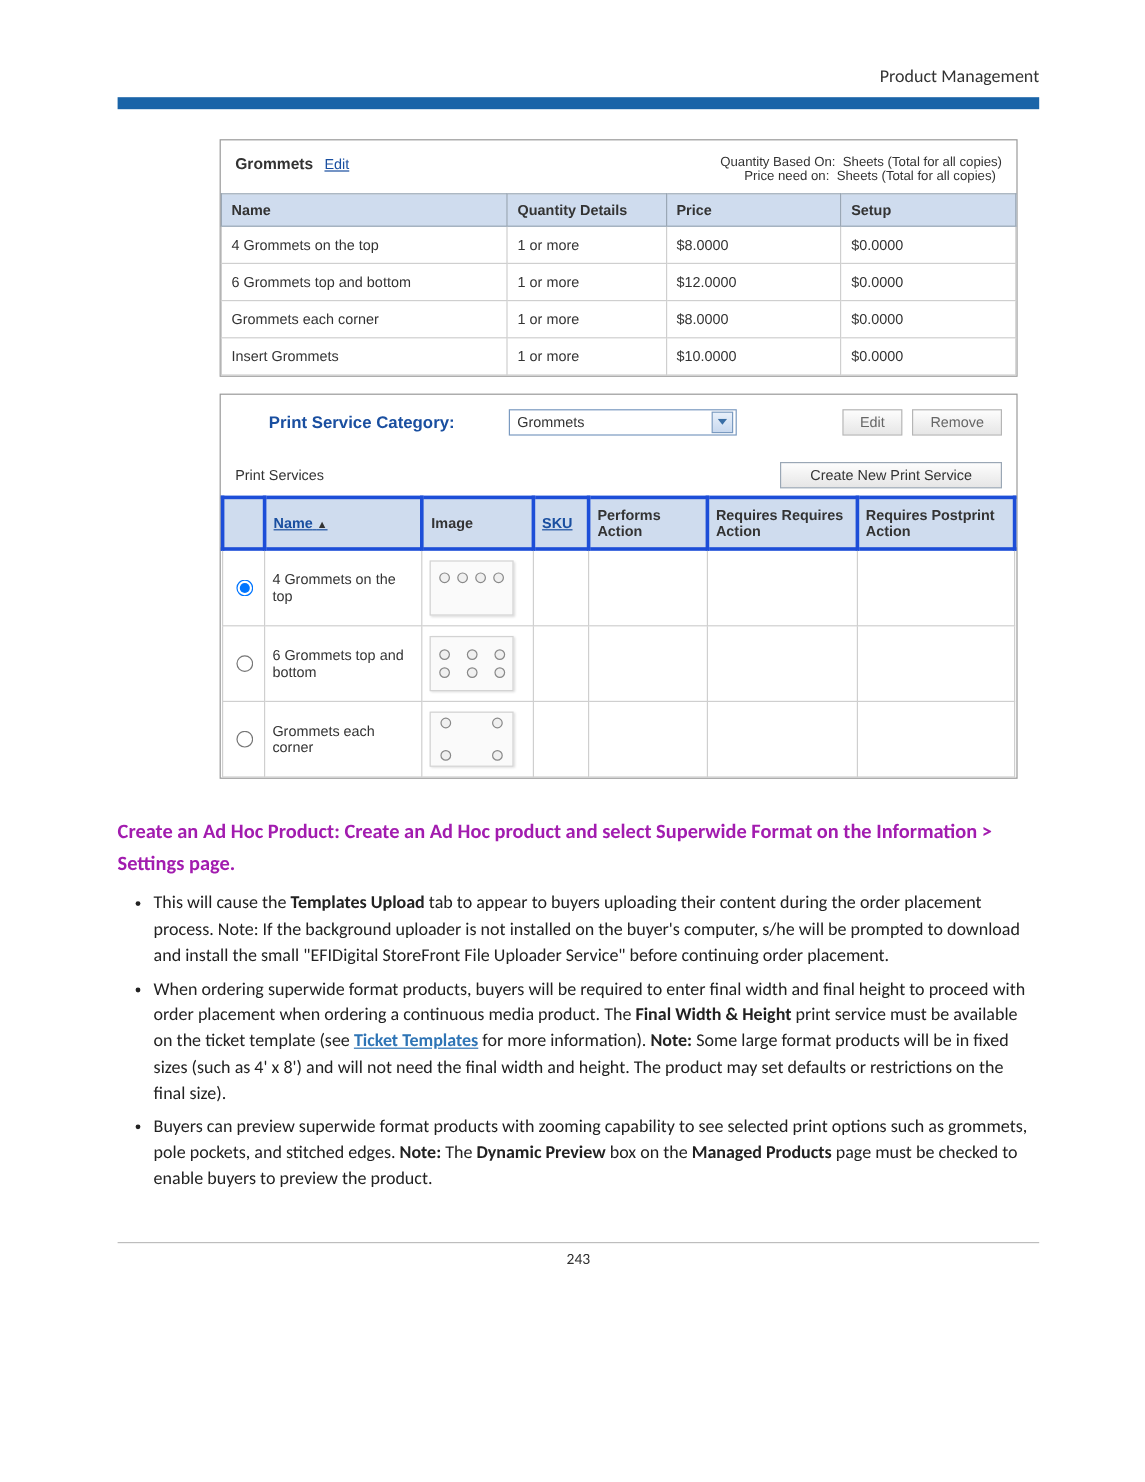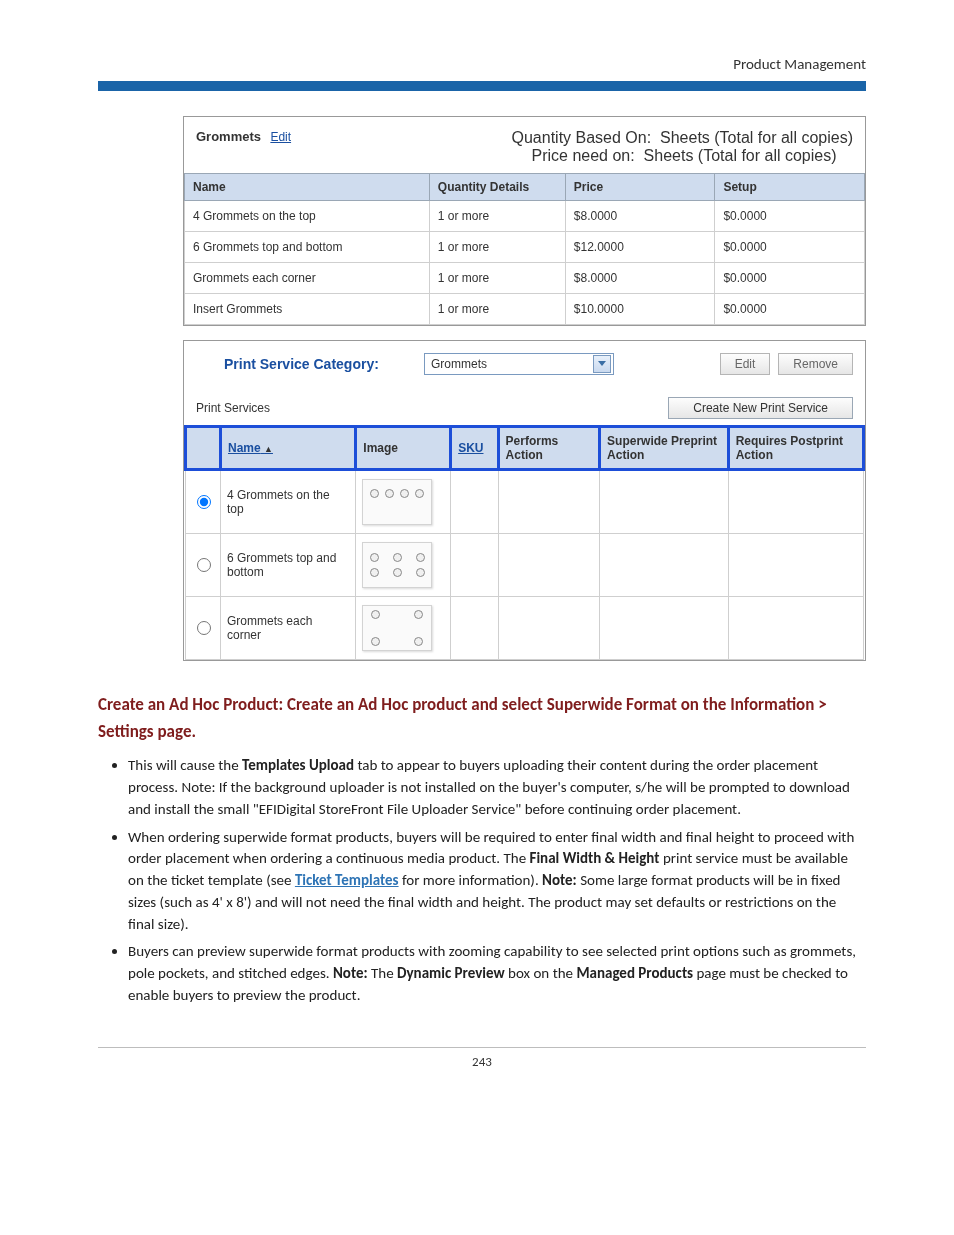"Grommets Edit" .screenshot-frame { margin-right: 0 -> 18px }
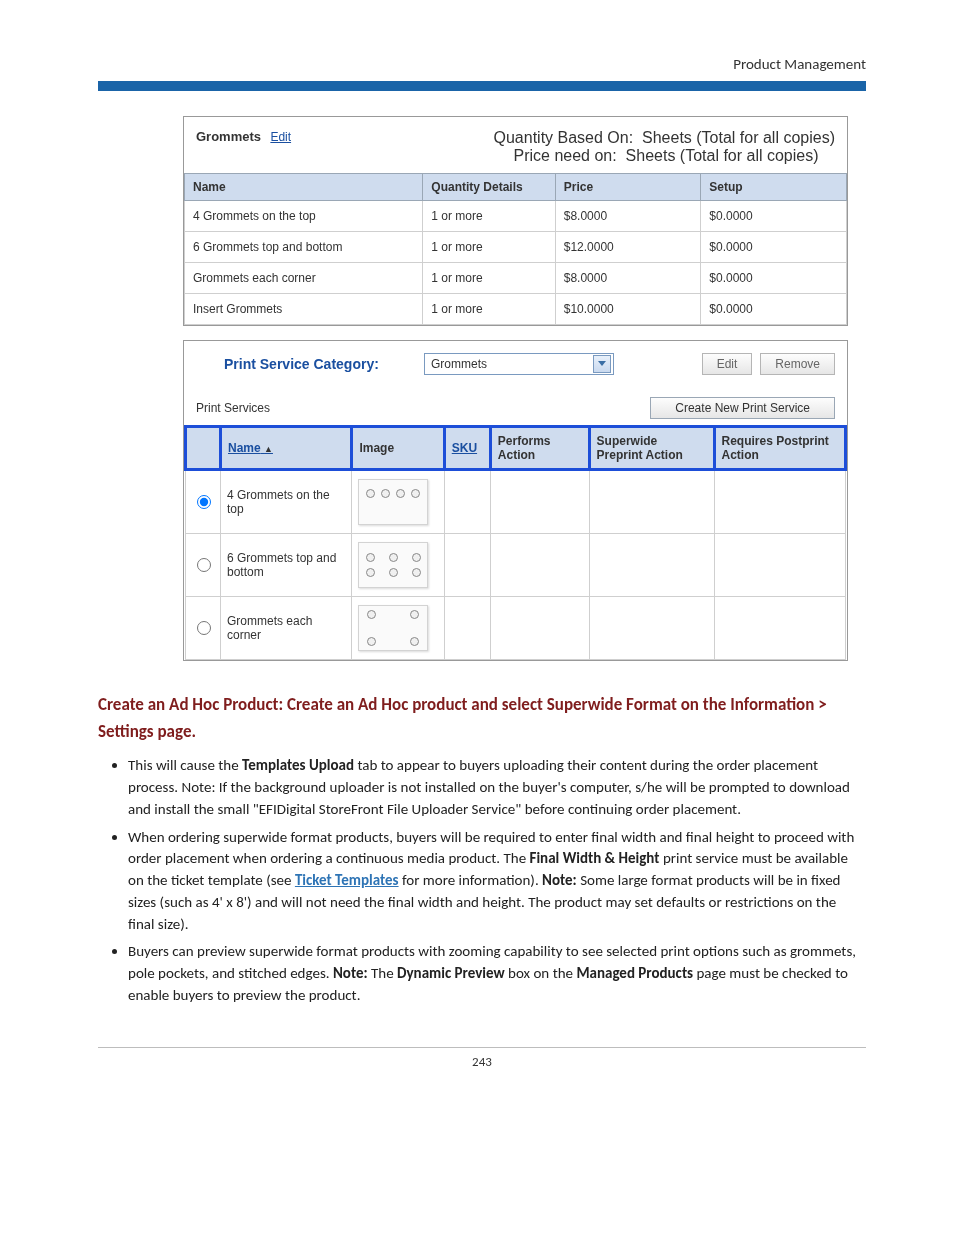"Quantity Based On: Sheets (Total" .kv-lines { font-size: 16px -> 11px }
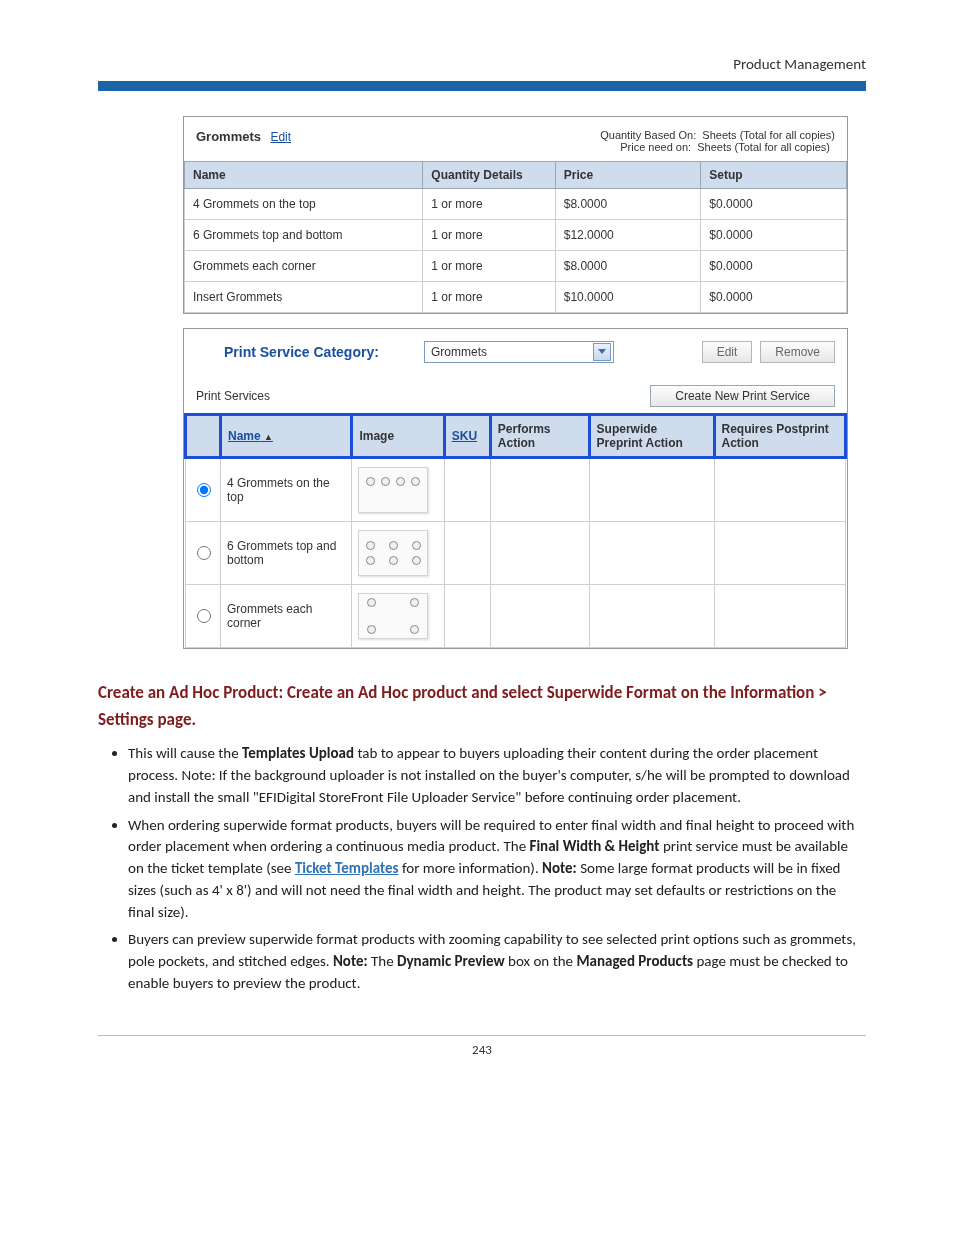"Superwide Preprint Action" th { text: Superwide Preprint -> Requires Requires }
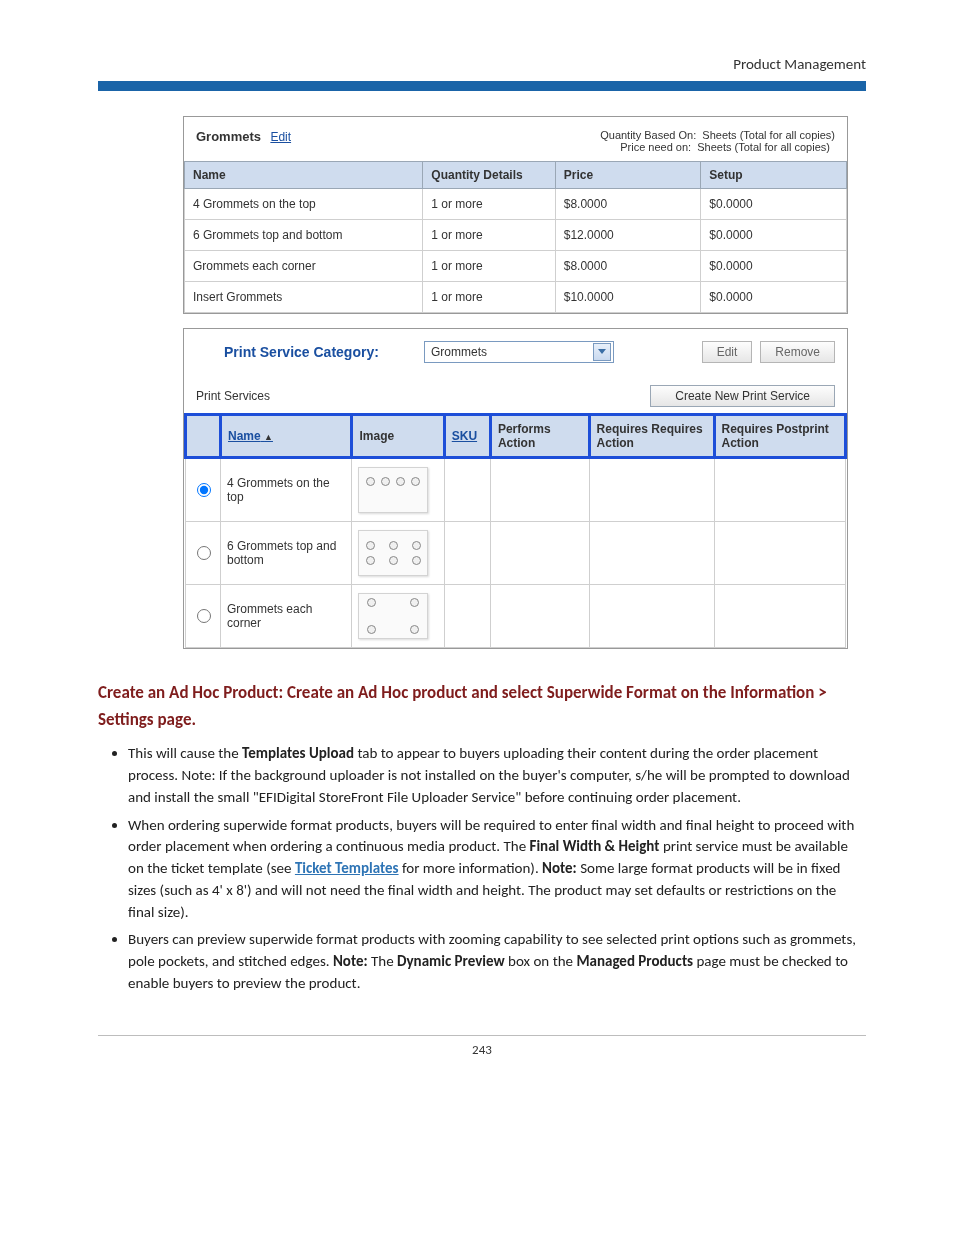"Create an Ad Hoc Product:" .section-heading { color: #7f1d1d -> #a21caf }
